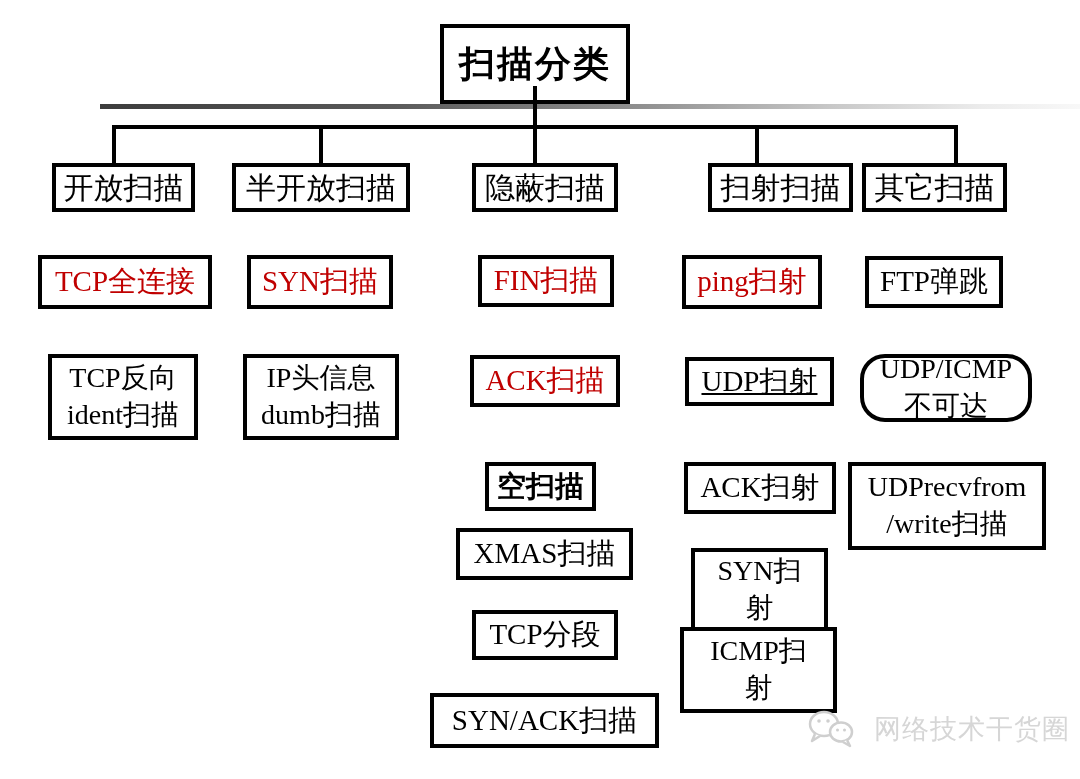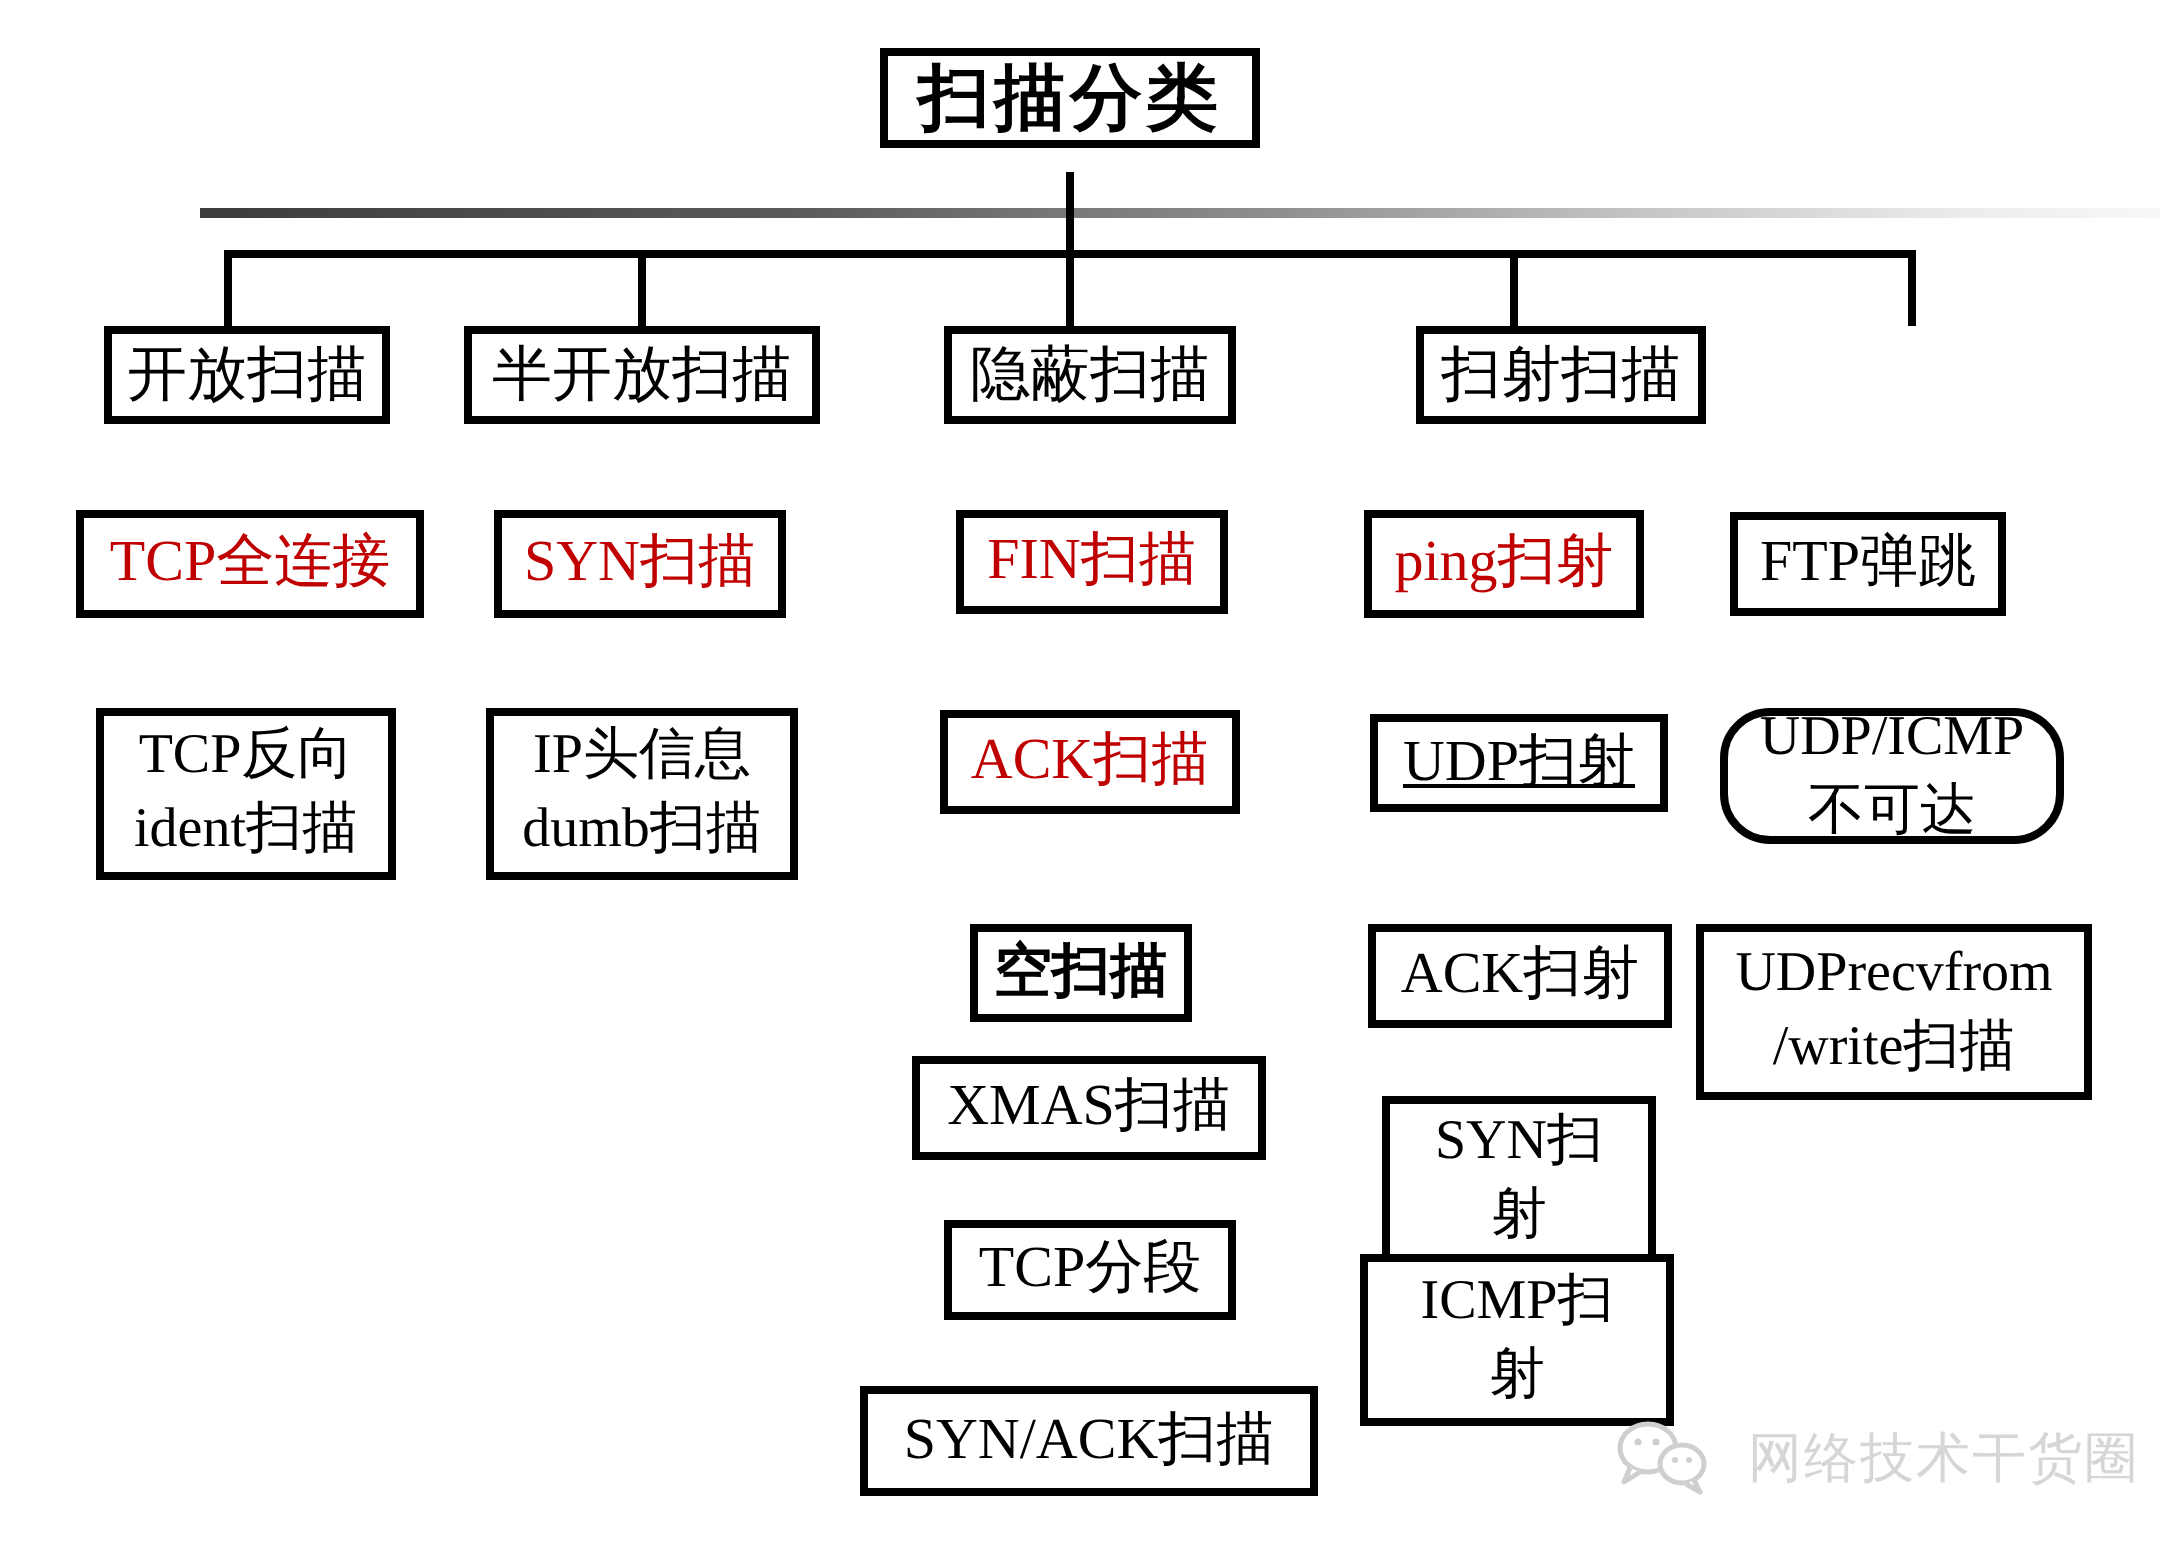"扫描分类" div.node { height: 50px -> 80px }
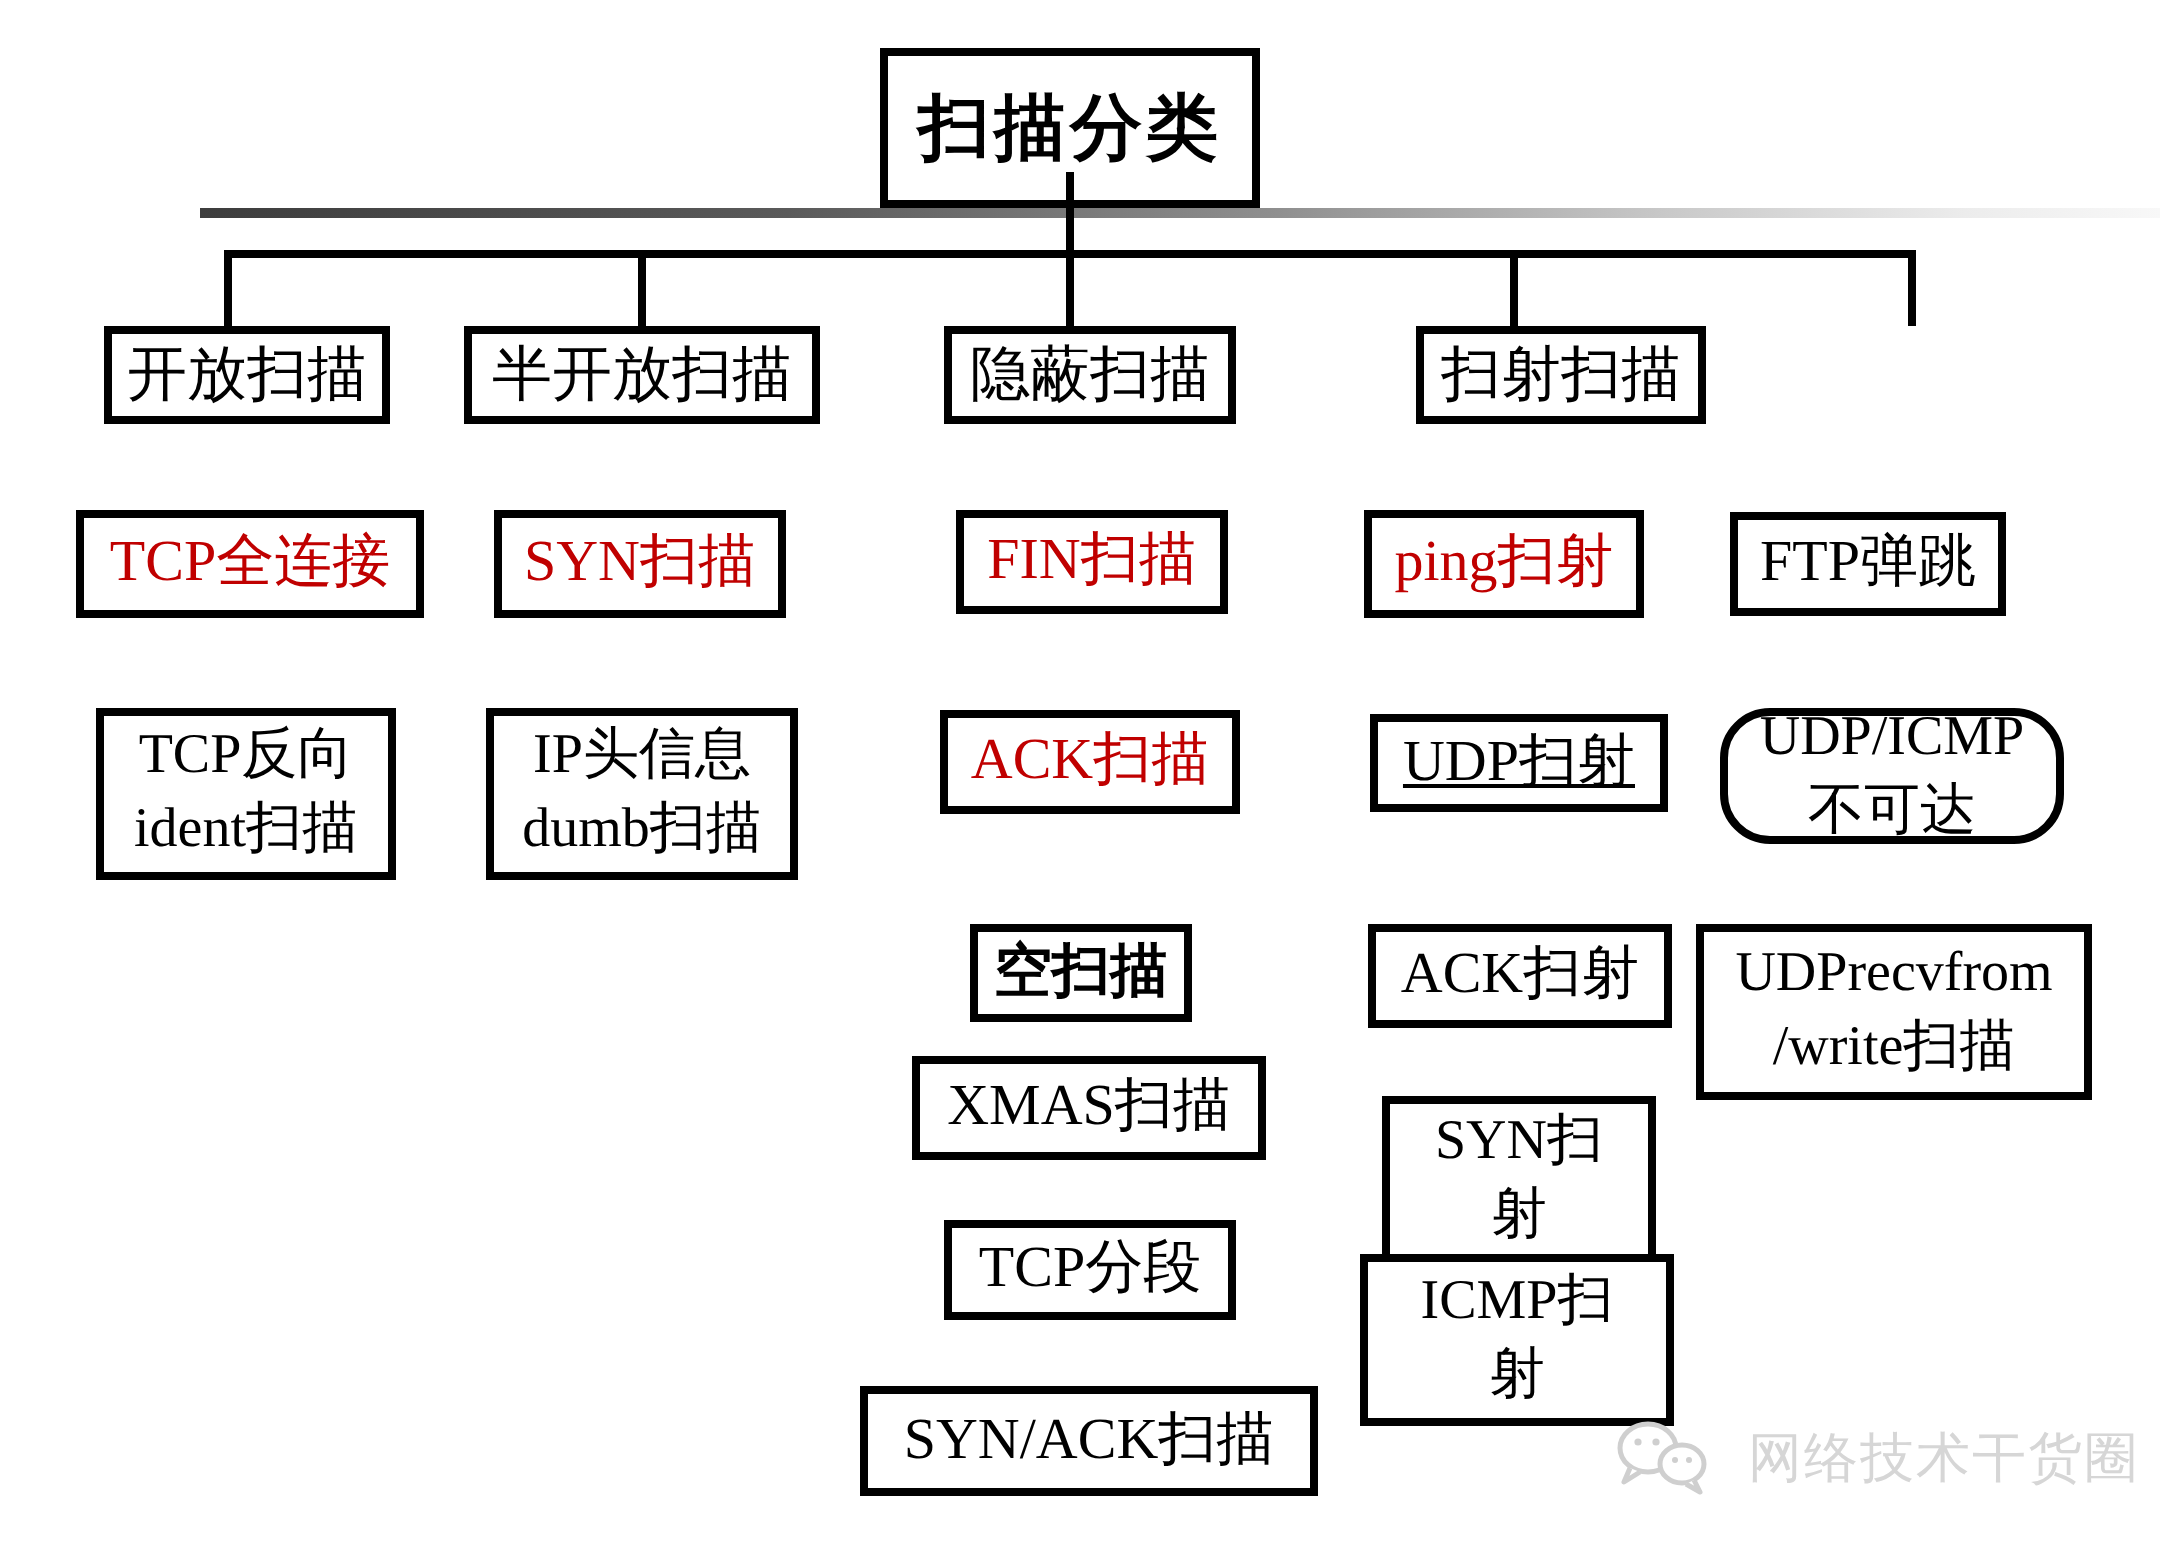"其它扫描" div.node { html: none -> <div>其它扫描</div> }
